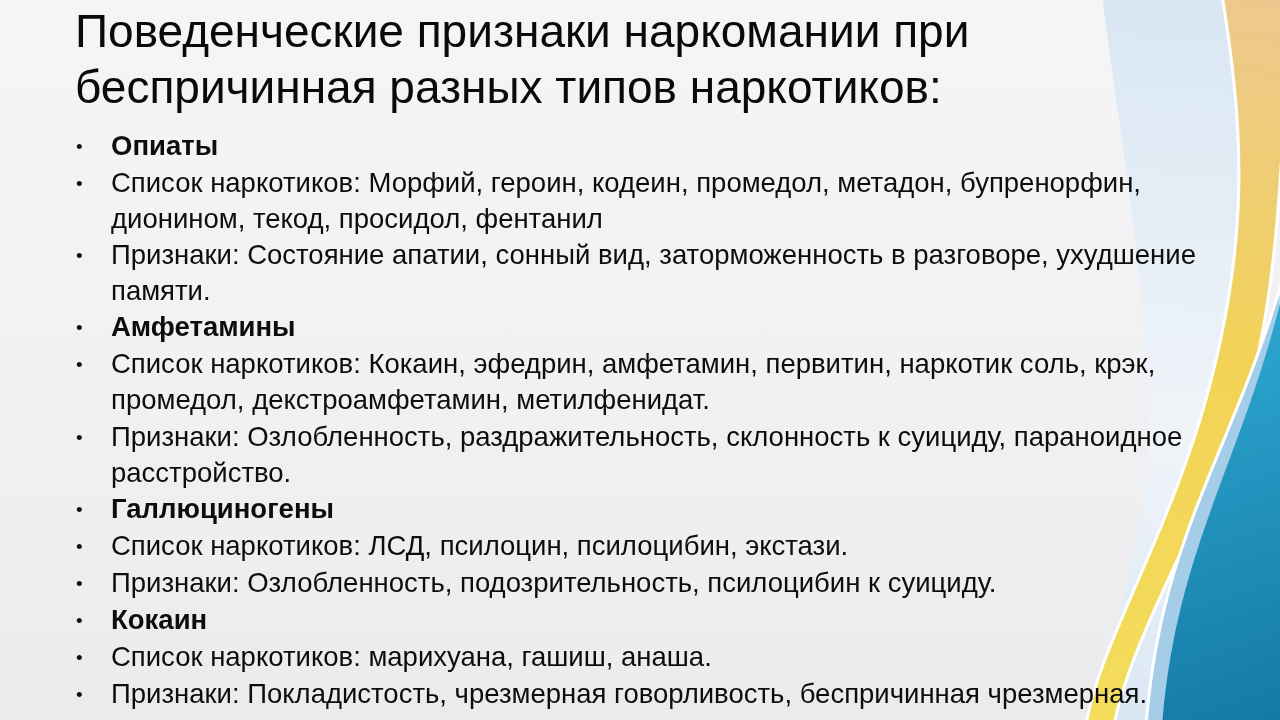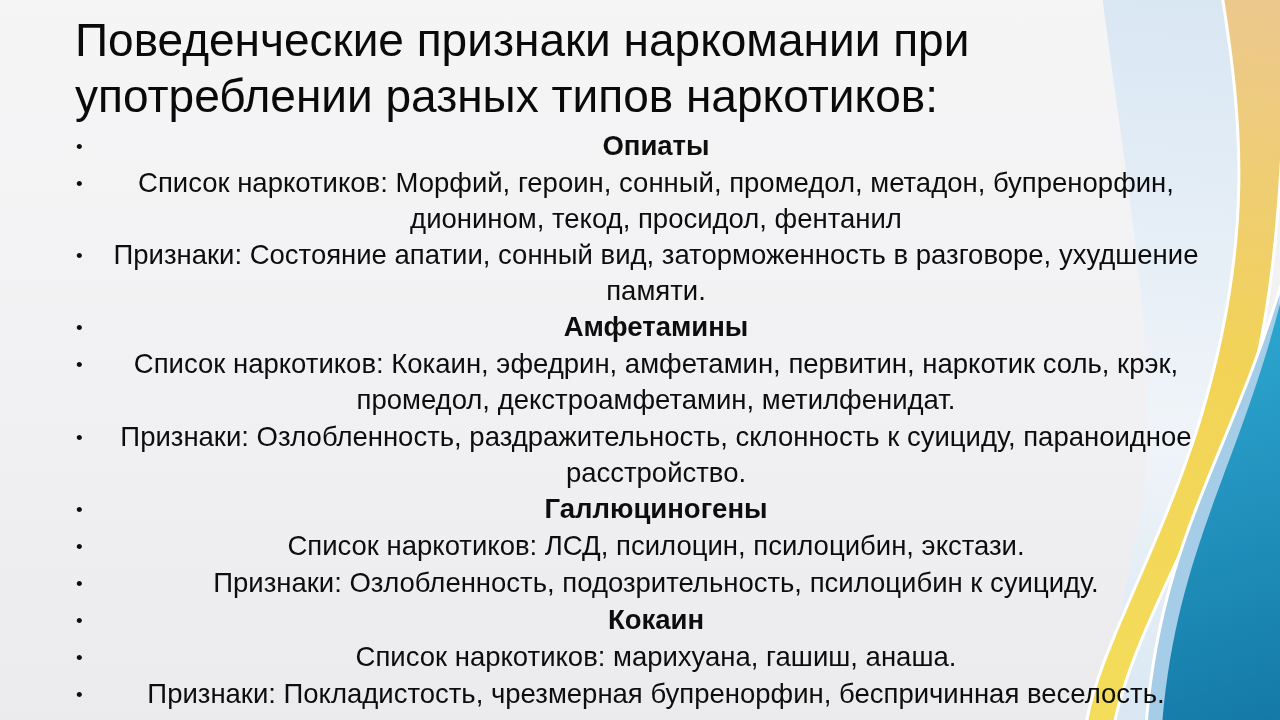"Поведенческие признаки наркомании при" .title { top: 12px -> 3px }
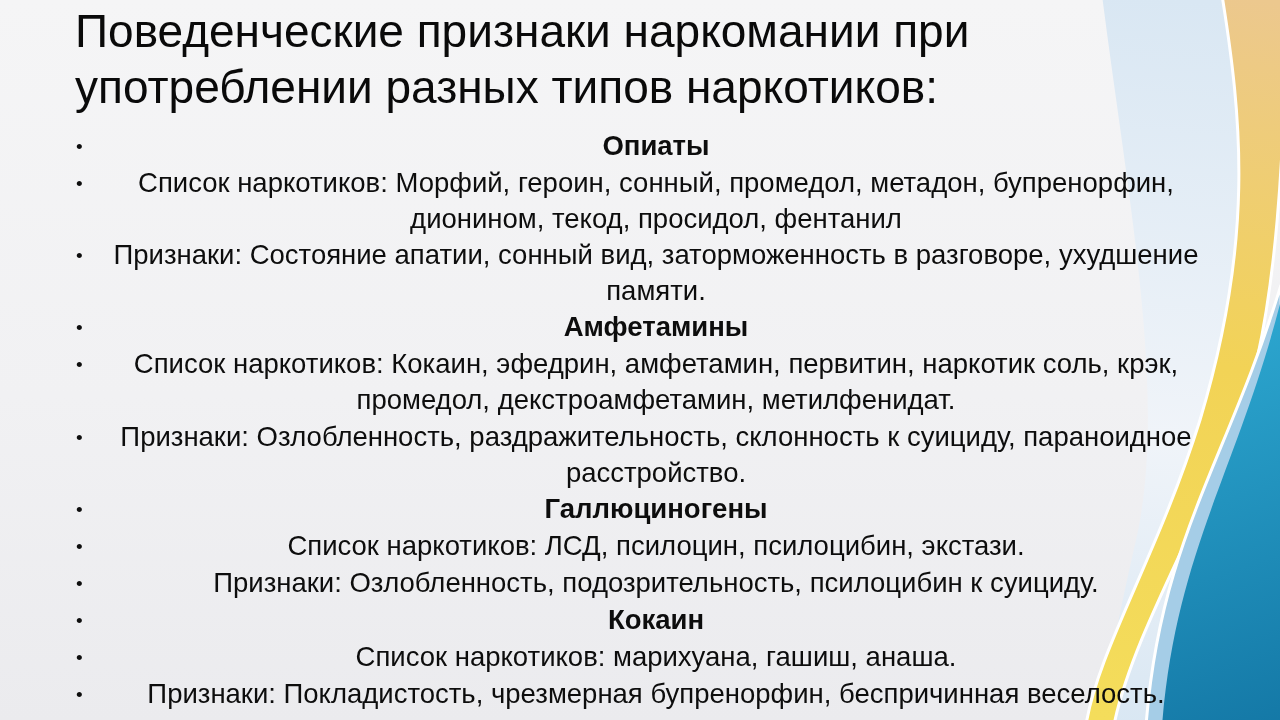"употреблении разных типов наркотиков:" div { text: употреблении -> беспричинная }
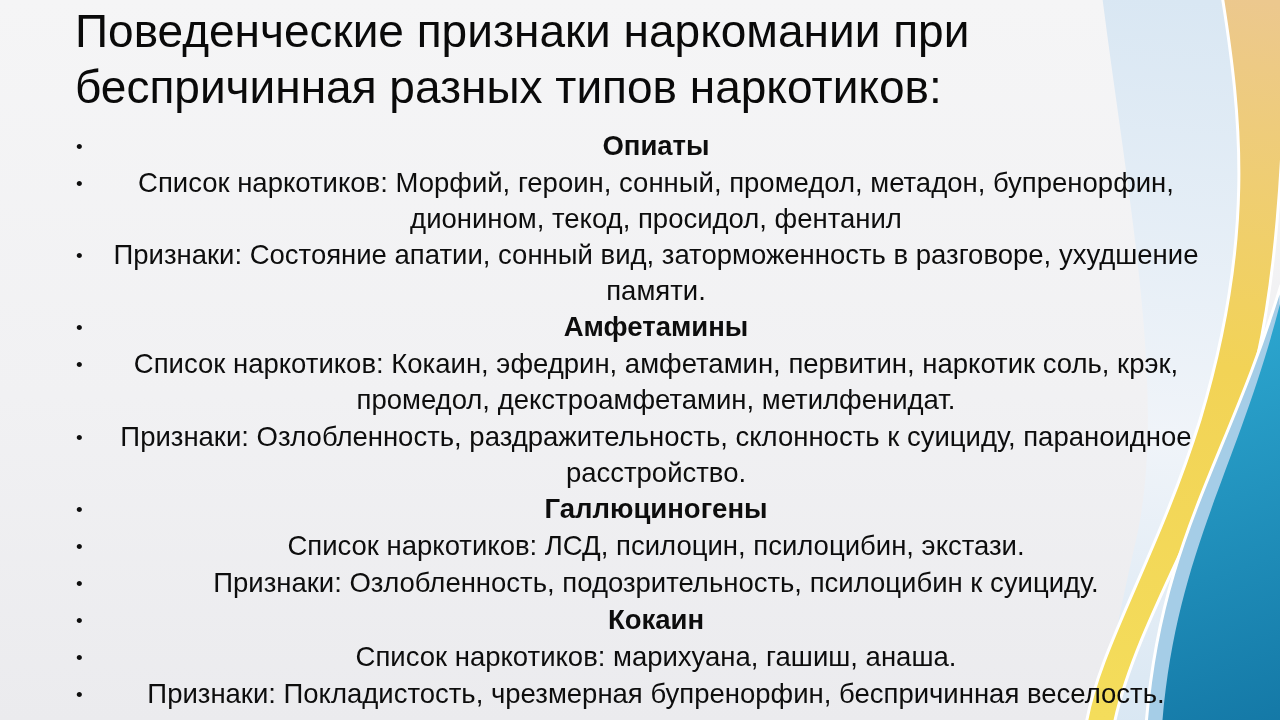"Опиаты" .bullets .item-text { text-align: center -> none }
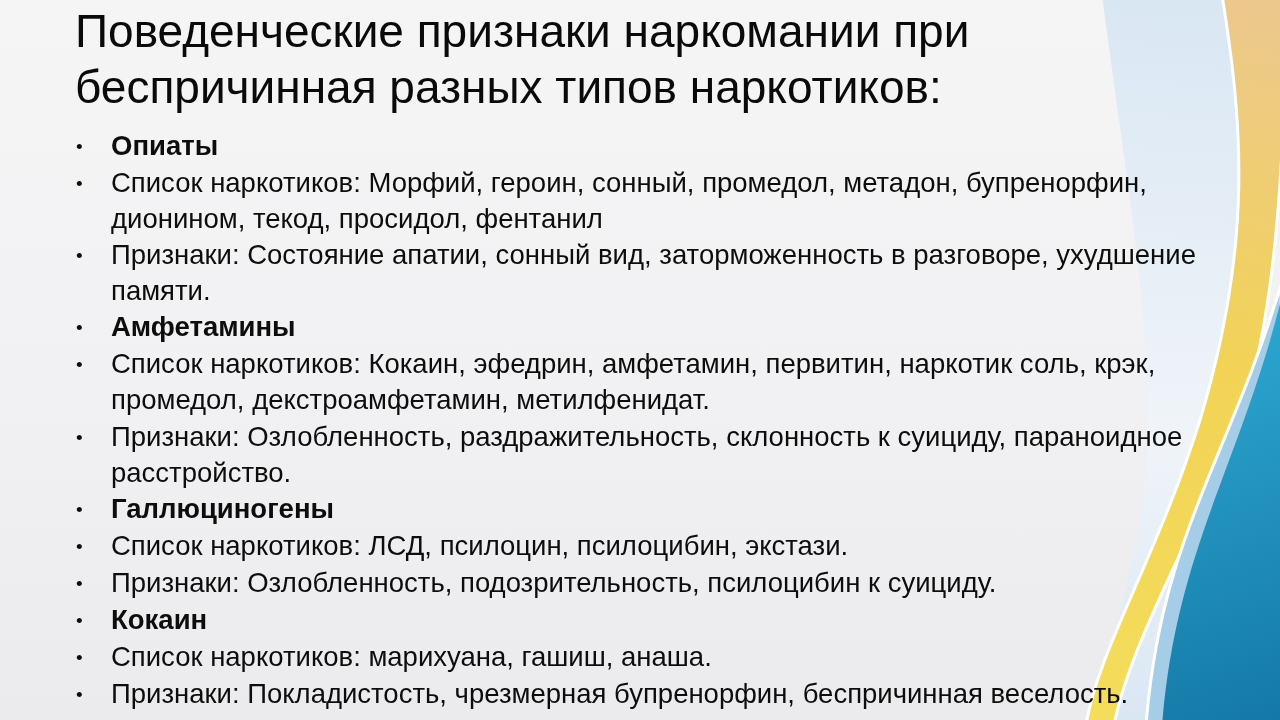"Список наркотиков: Морфий, героин," span.item-text { text: сонный -> кодеин }
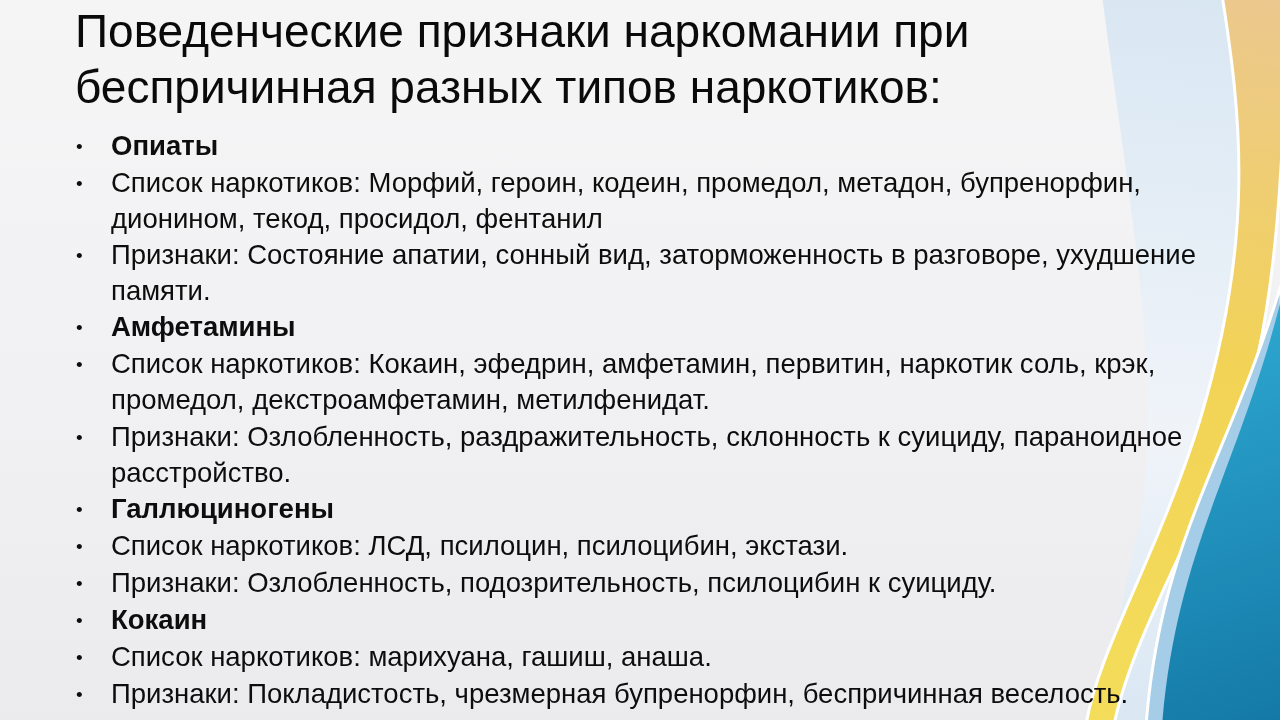"Признаки: Покладистость, чрезмерная" span.item-text { text: бупренорфин, беспричинная веселость -> говорливость, беспричинная чрезмерная }
